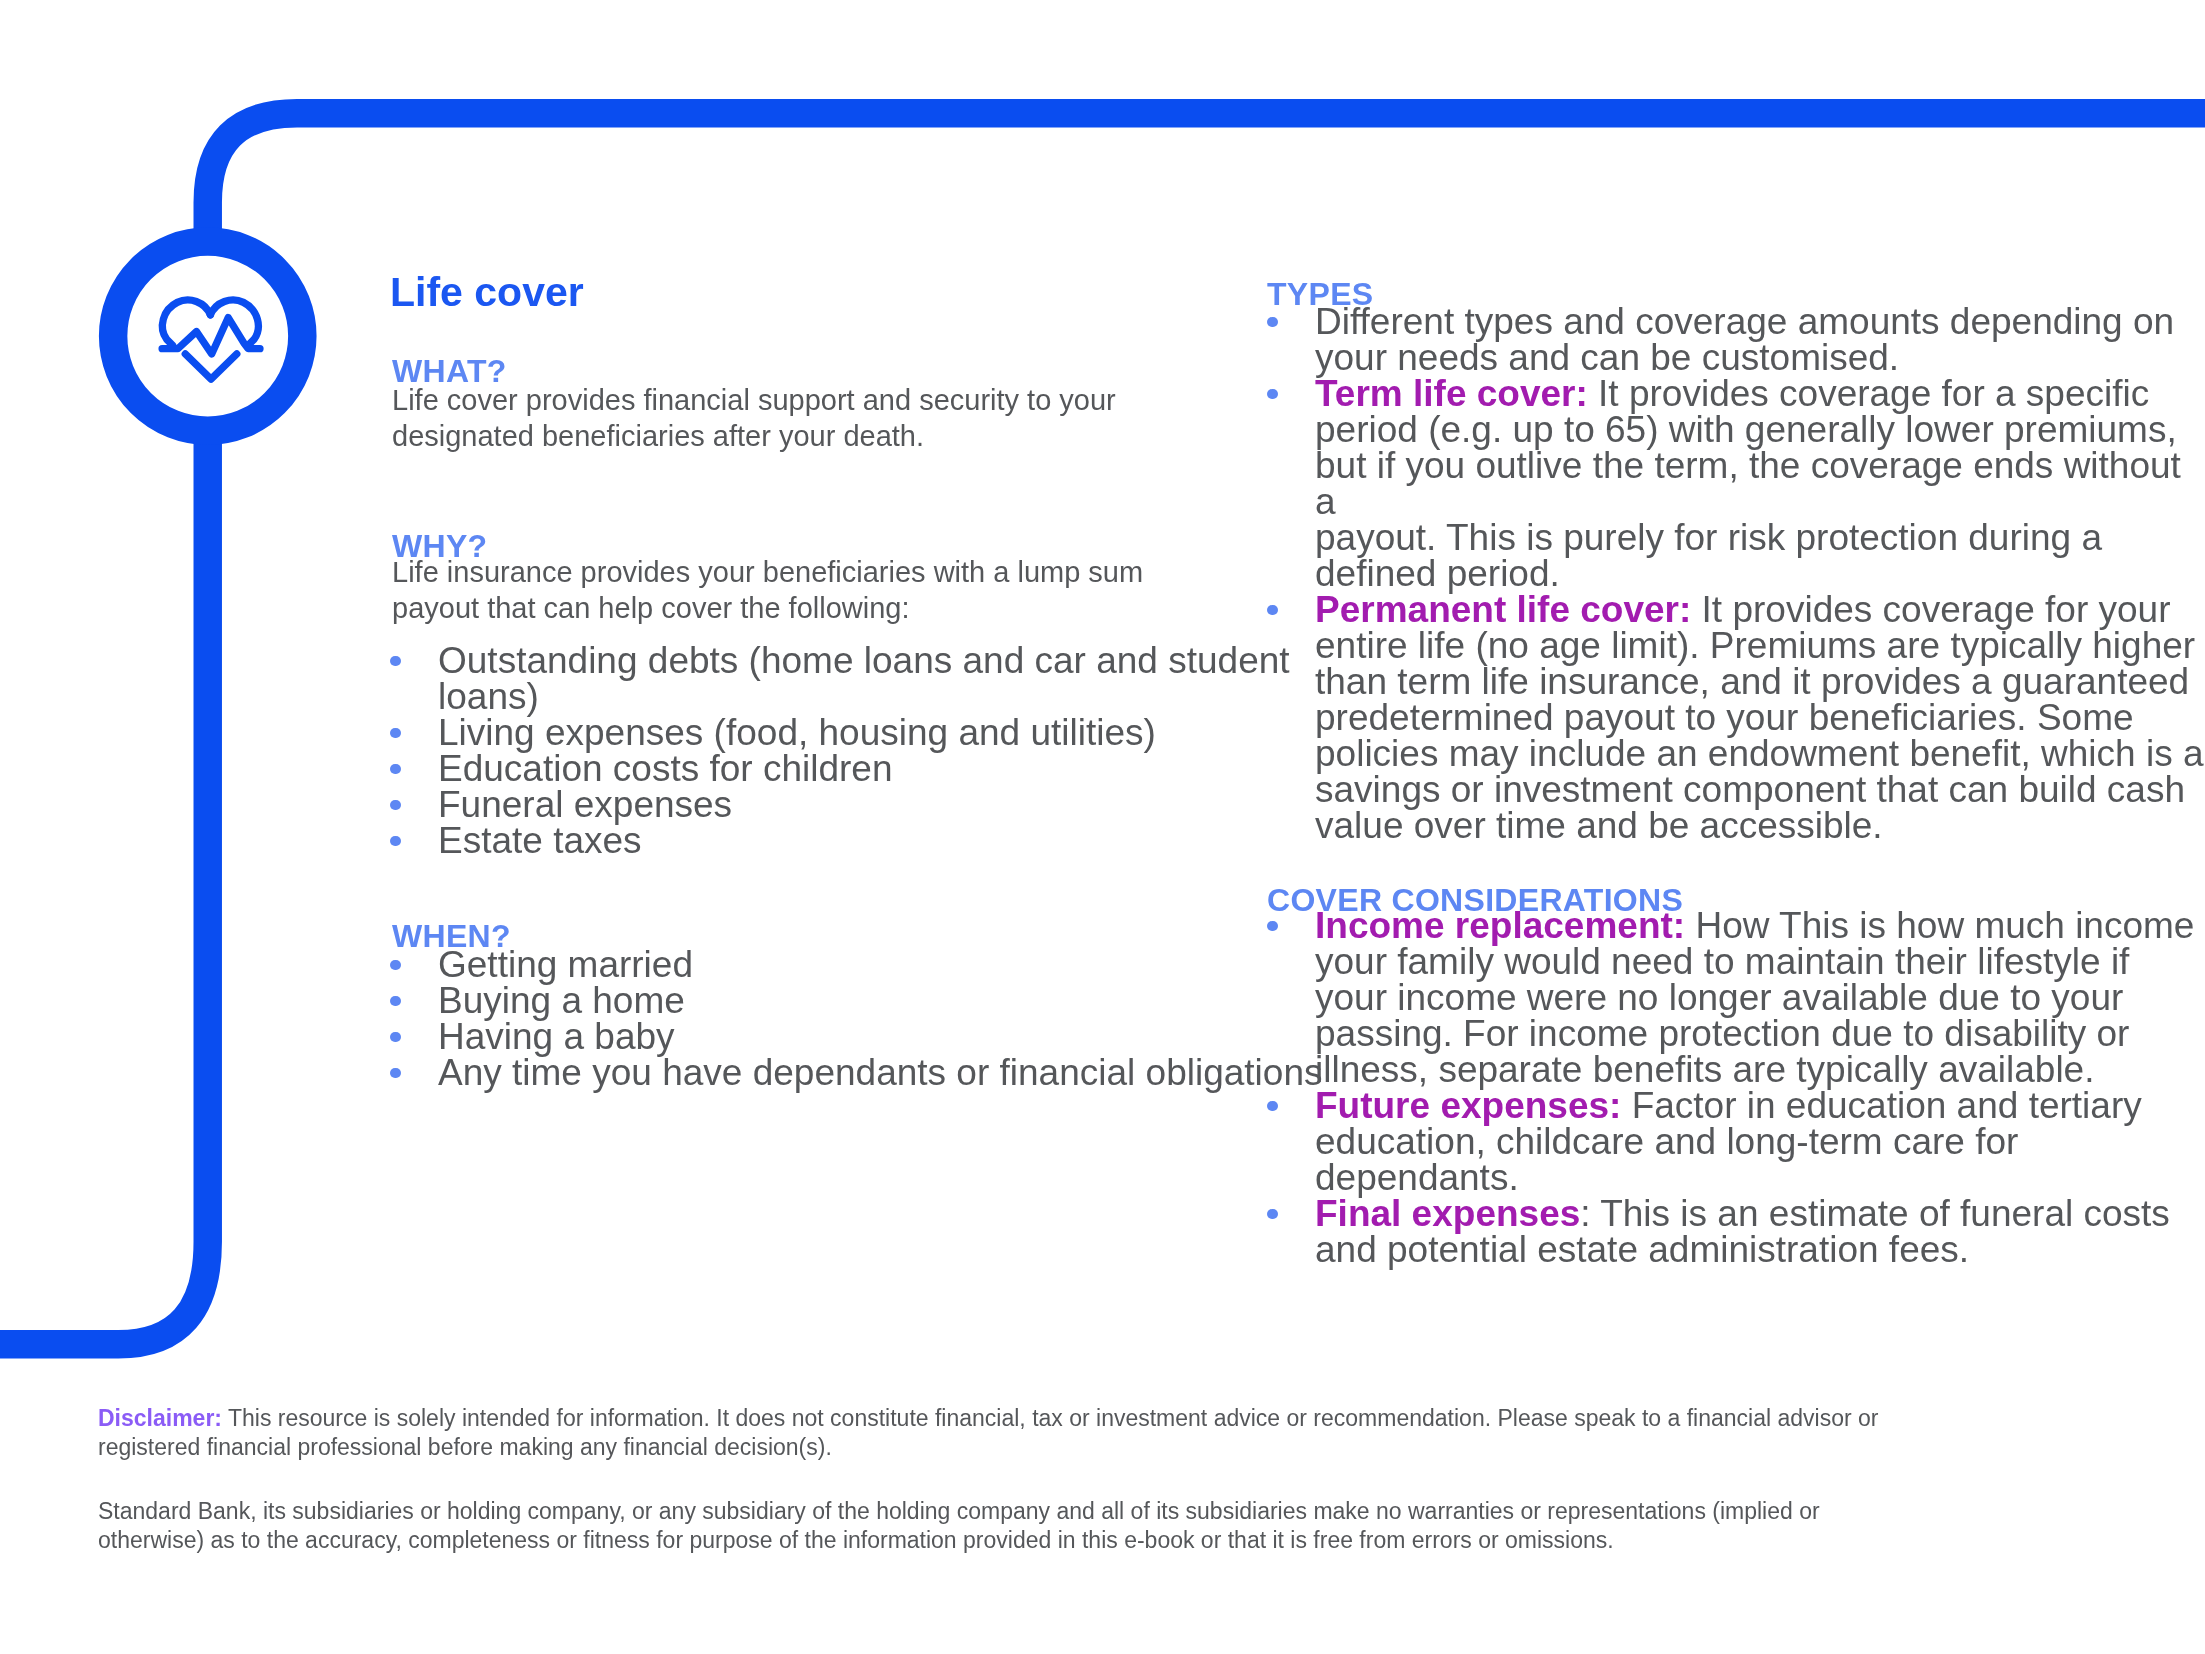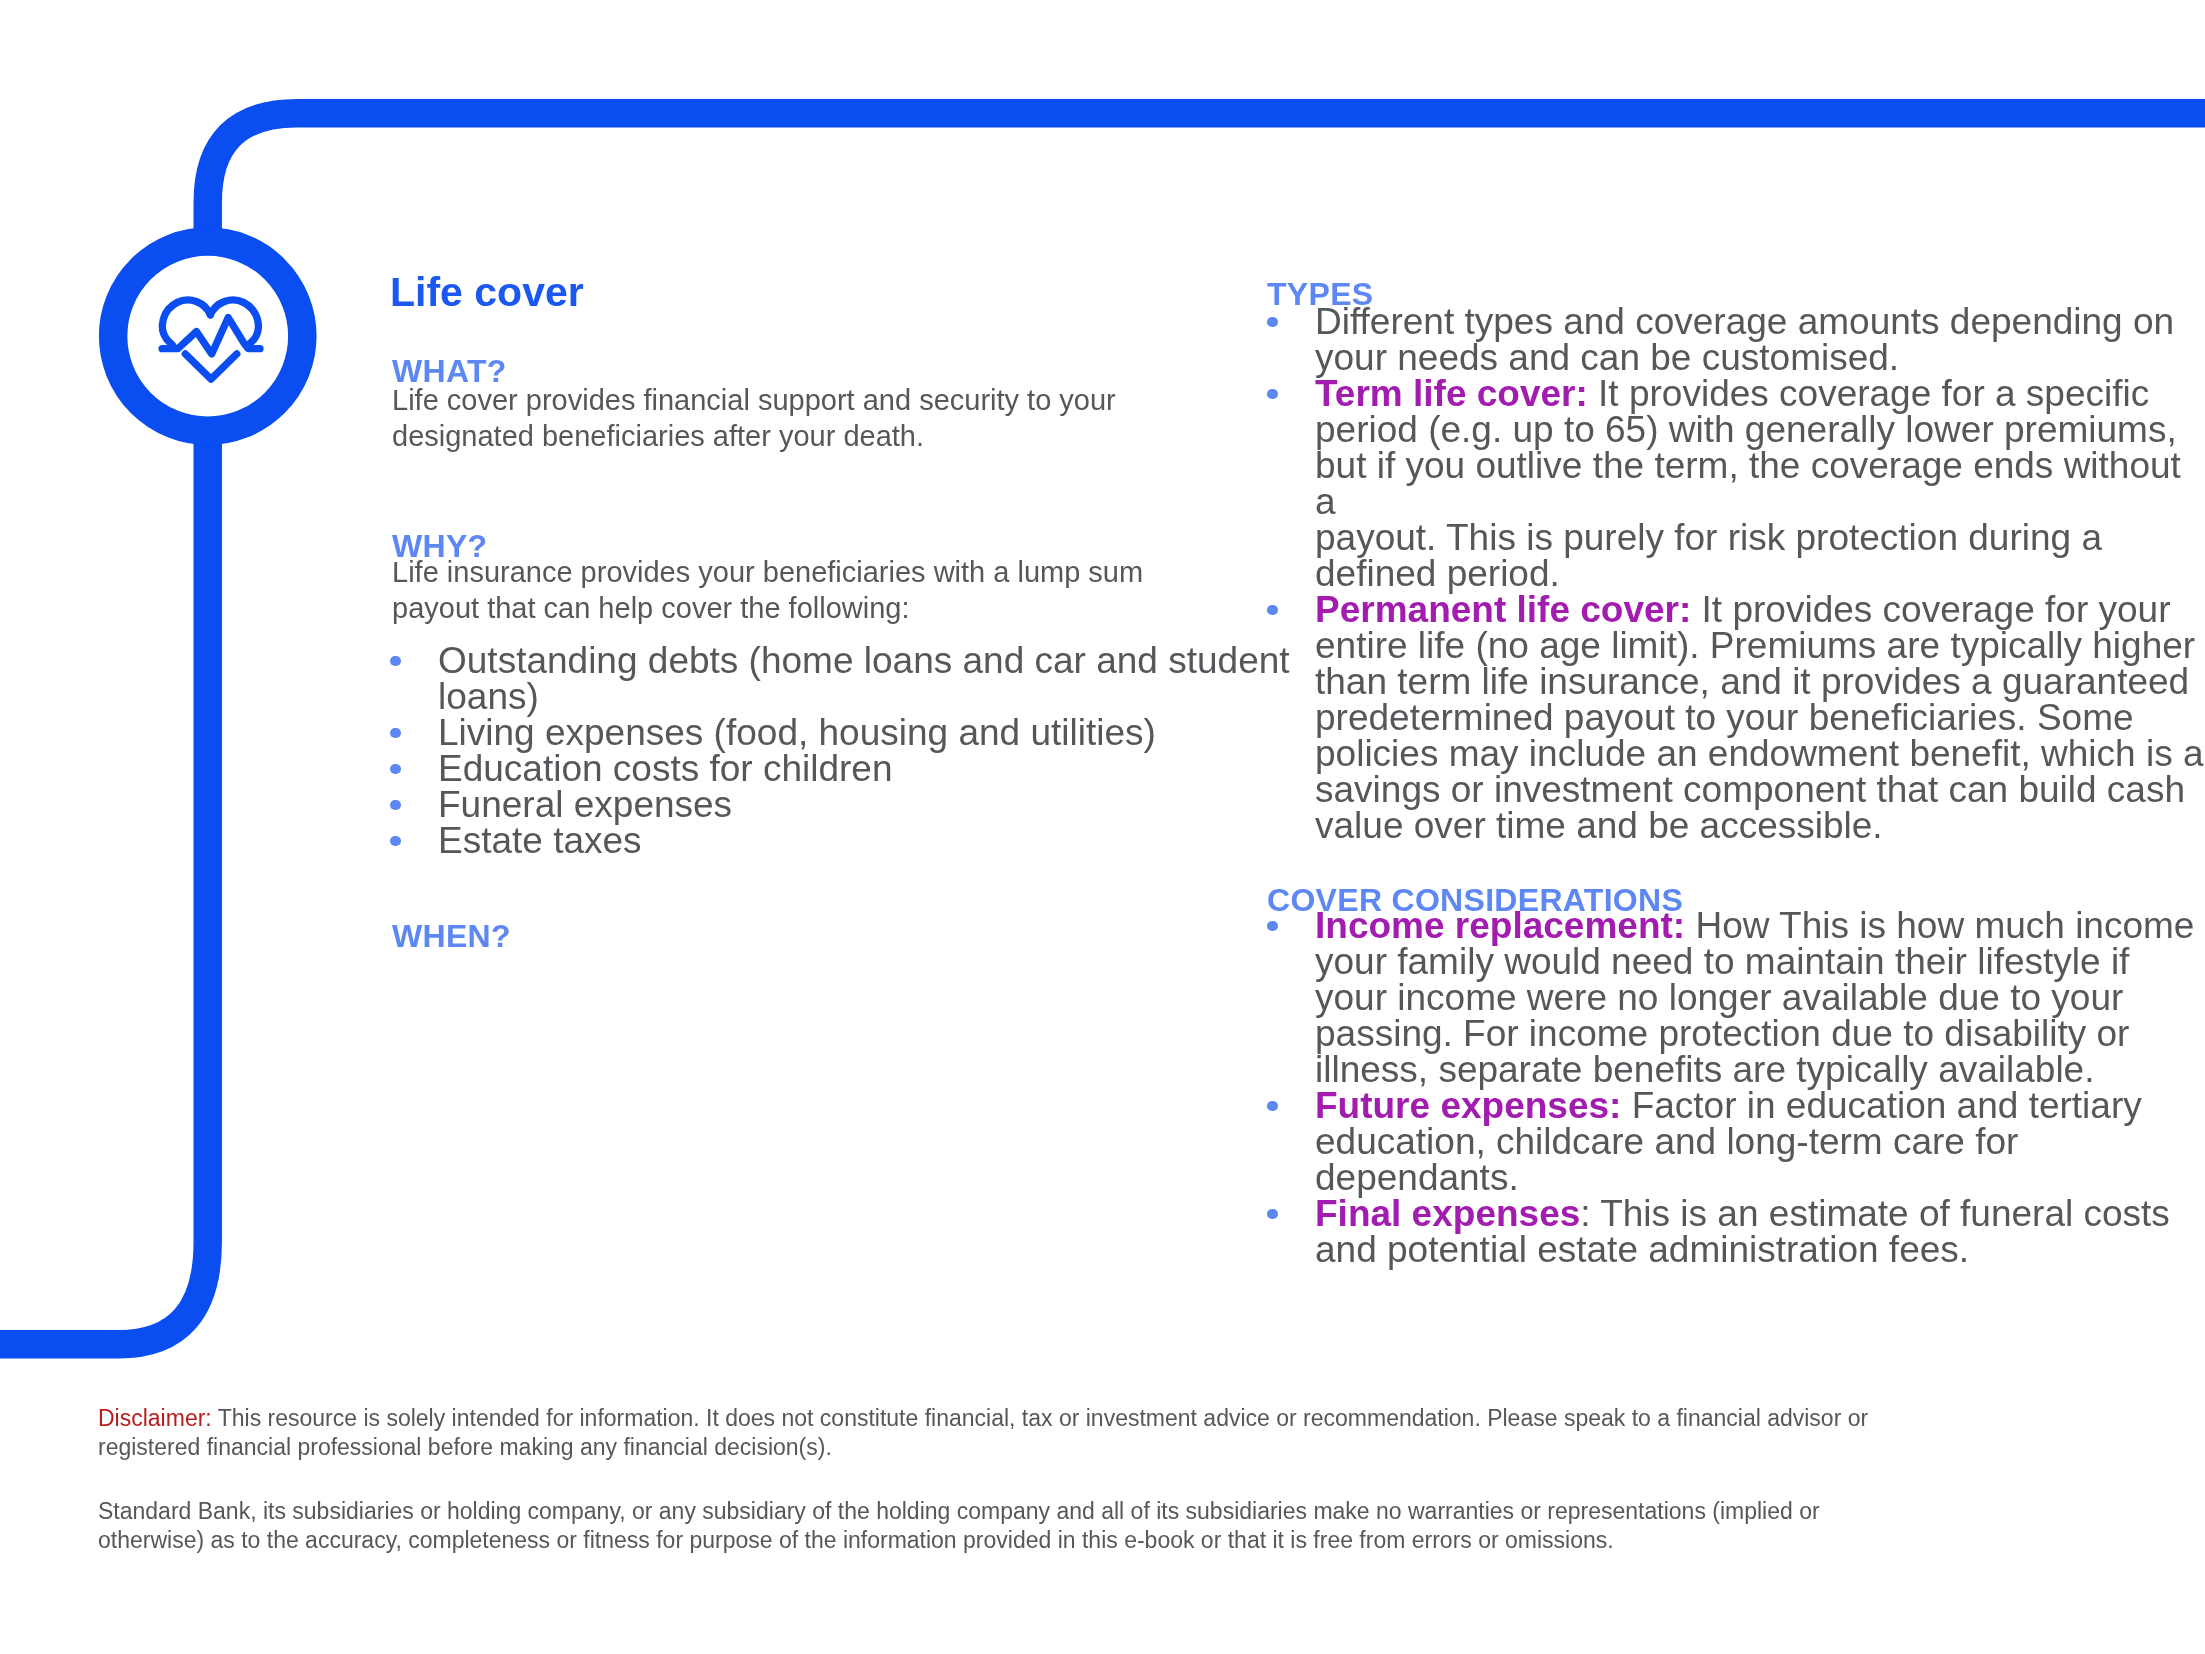"Getting married" div.abs { html: none -> <div> <div><span></span><span>Getting married</span></div> <div><span></span><span>Buying a home</span></div> <div><span></span><span>Having a baby</span></div> <div><span></span><span>Any time you have dependants or financial obligations</span></div> </div> }
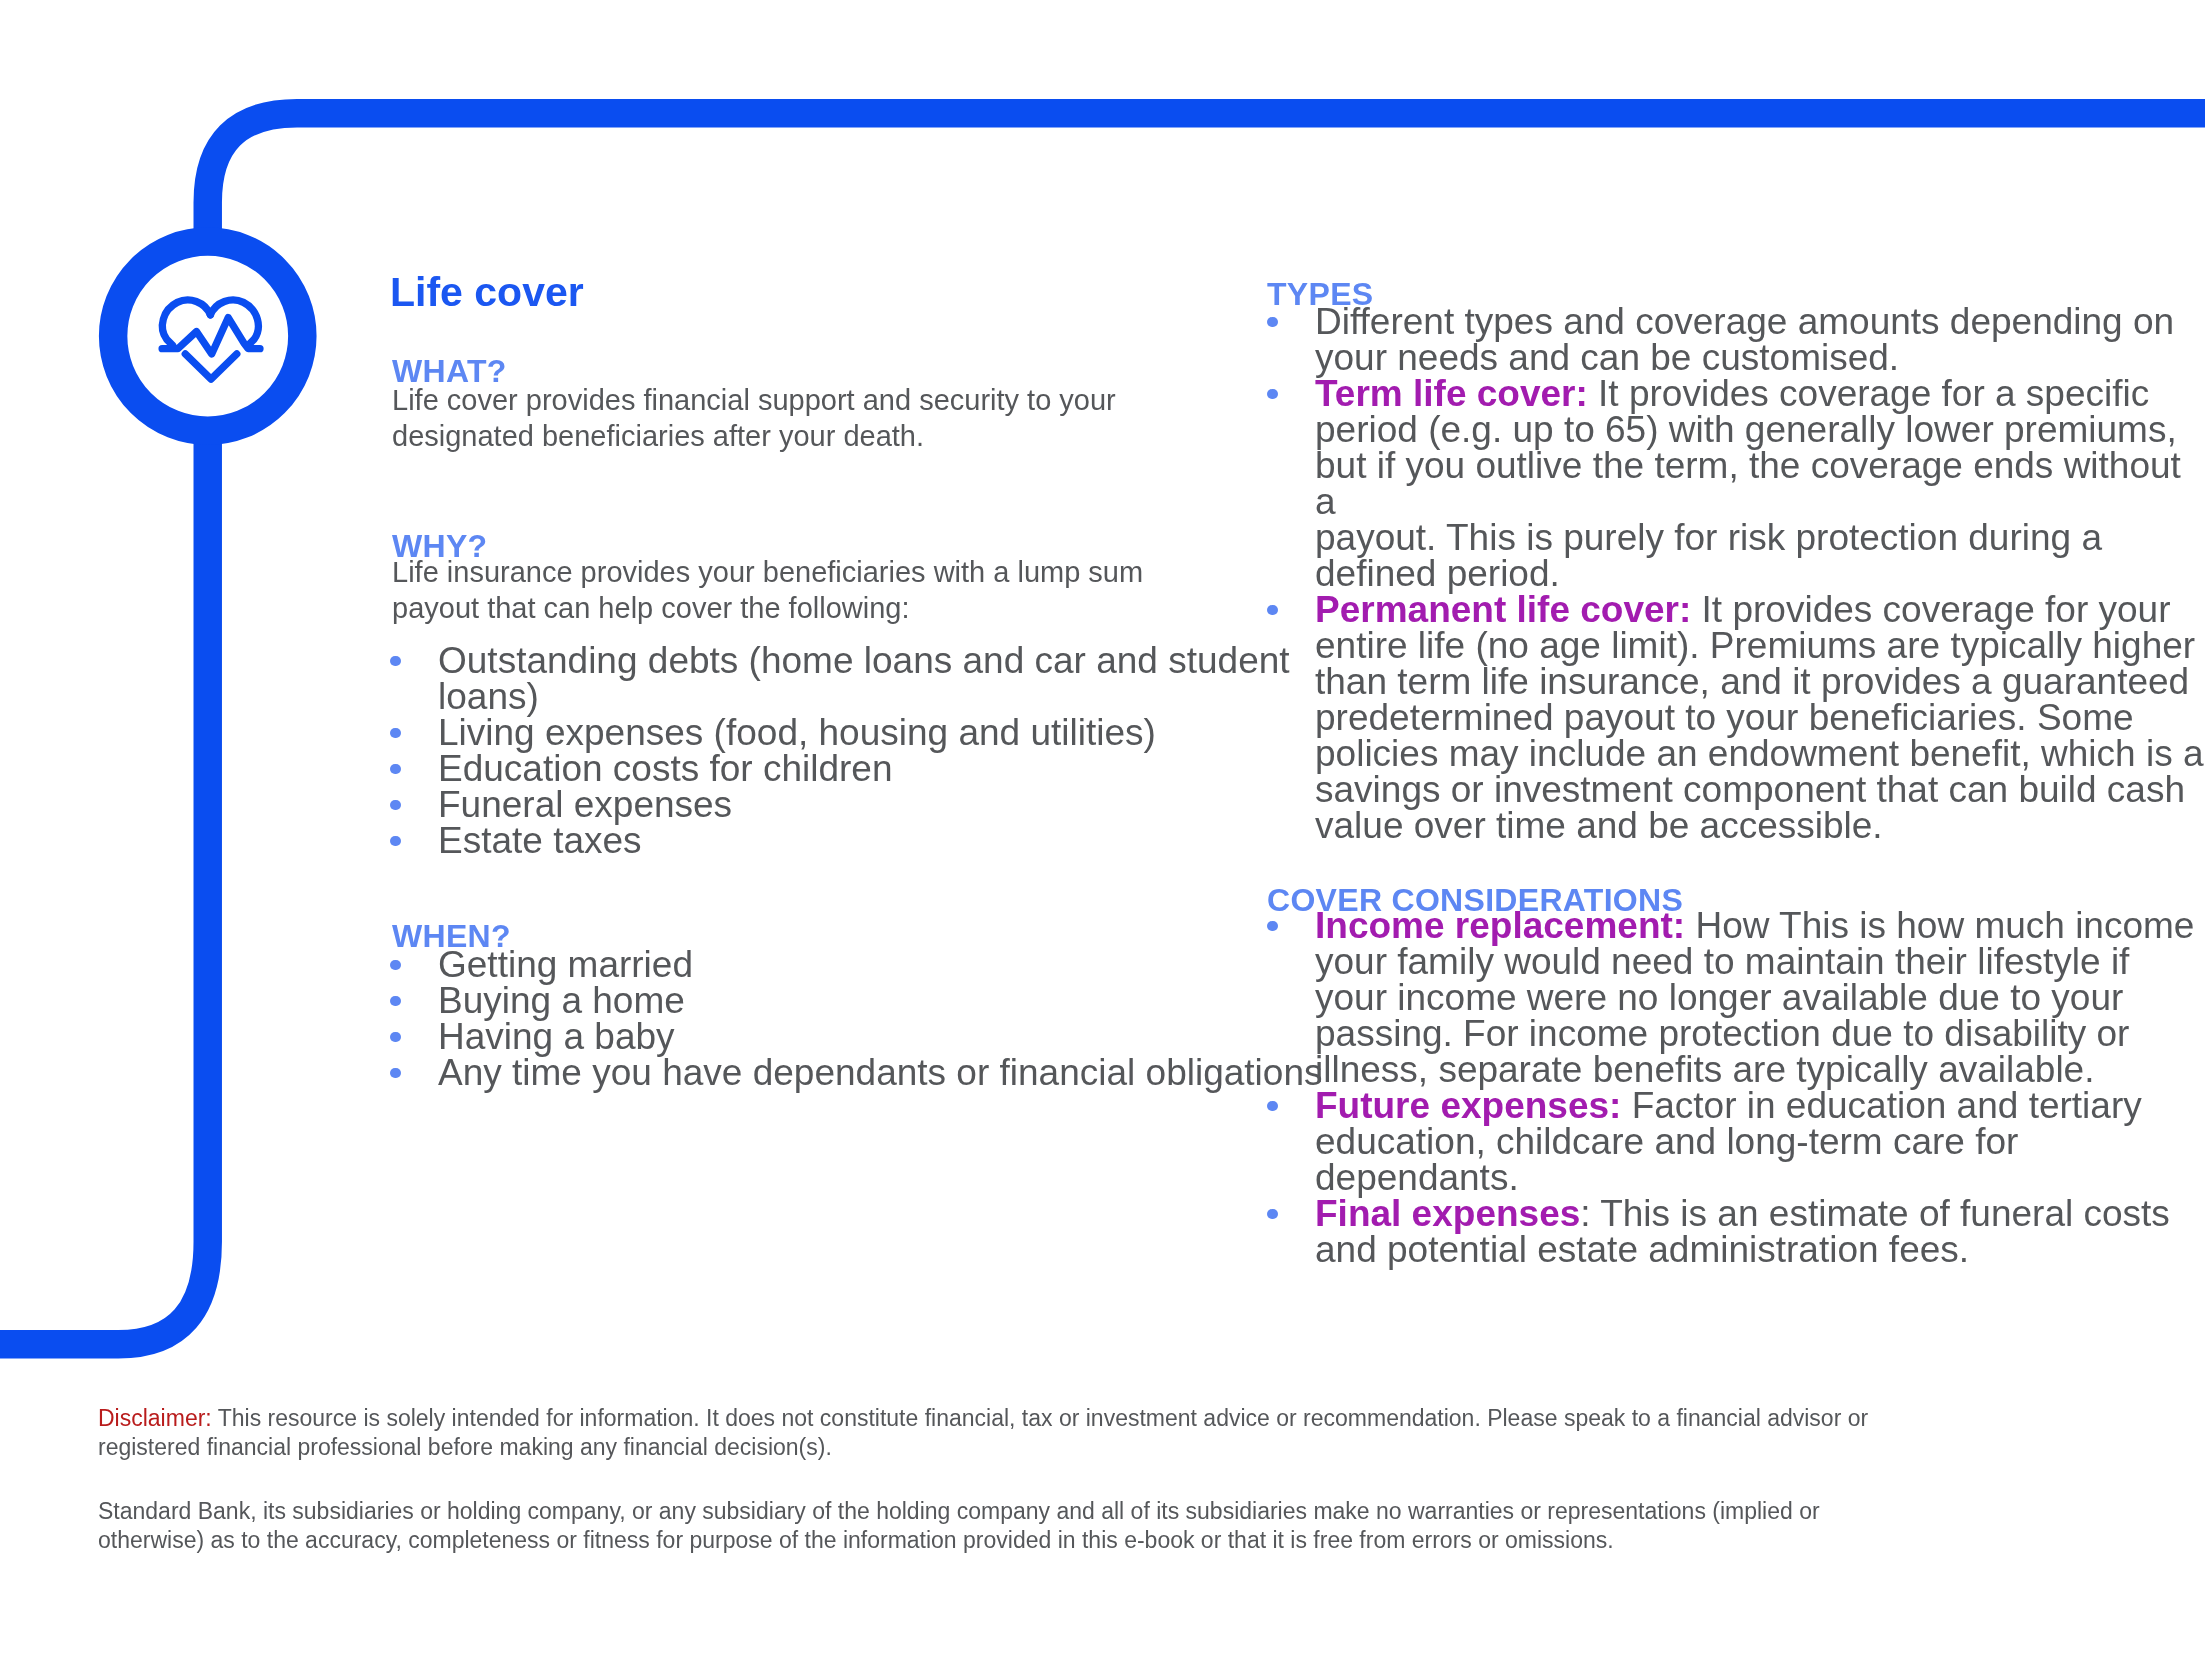"Disclaimer:" .disclaimer .dlead { color: #b91c1c -> #8b5cf6; font-weight: 400 -> 700 }
